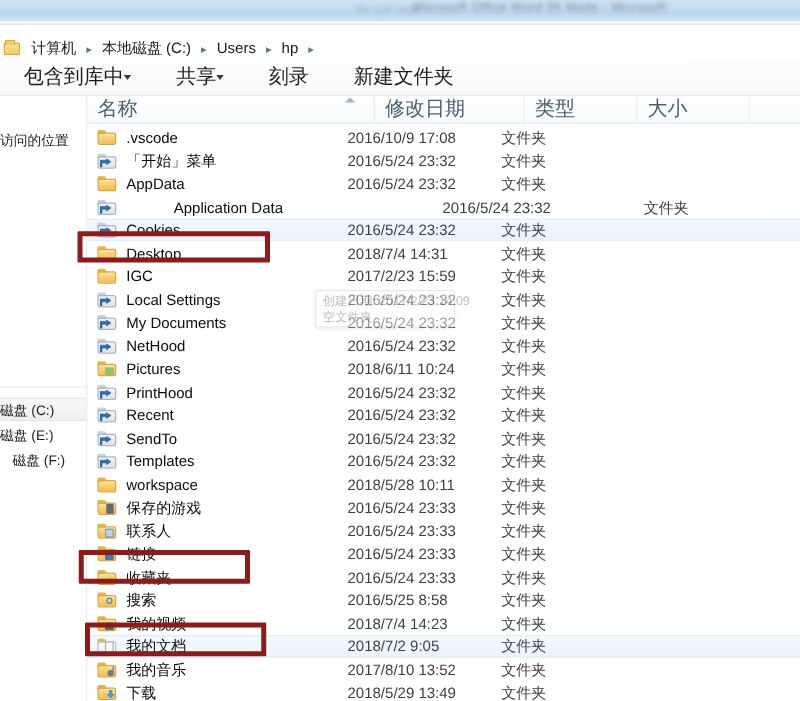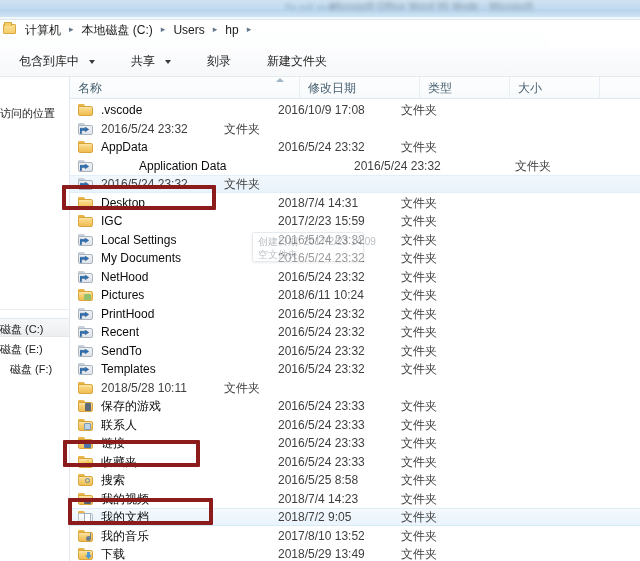"计算机" .addressbar { align-items: flex-start -> flex-end }
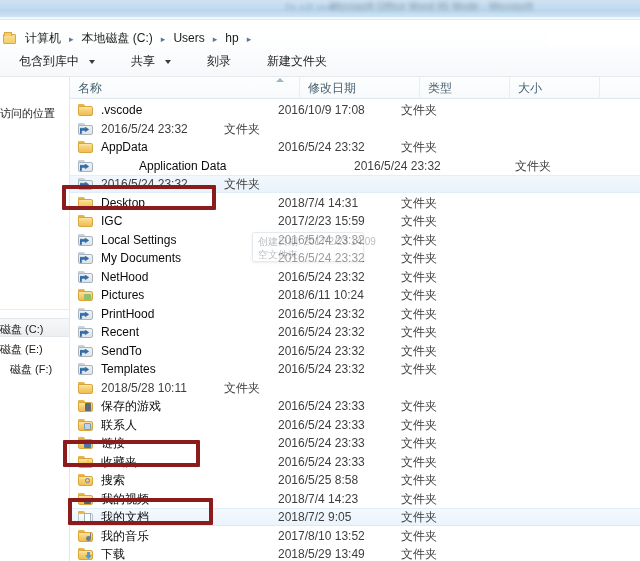"包含到库中" .tbitem { font-size: 12px -> 16px; gap: 10px -> 0 }
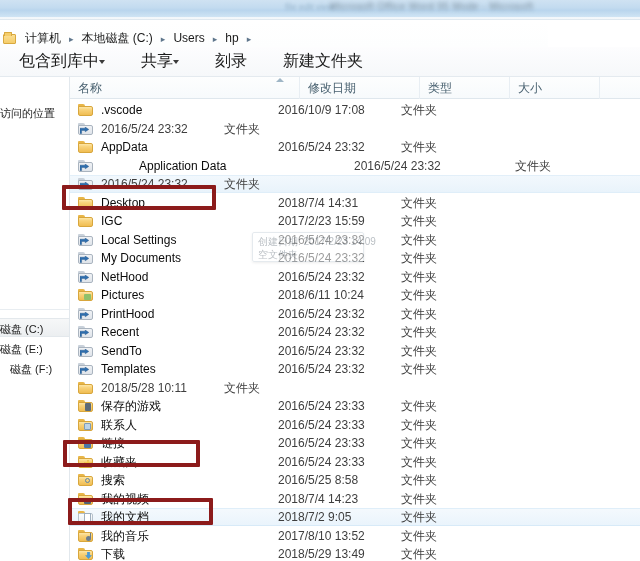"名称" .colh { font-size: 12px -> 16px }
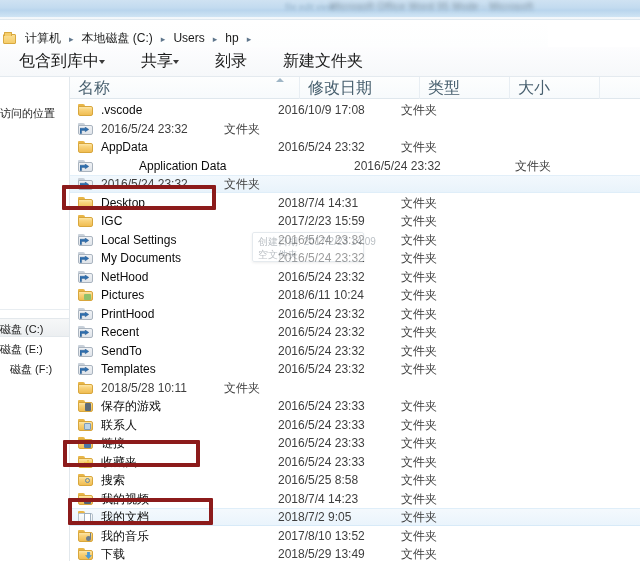"「开始」菜单" span.cell-name { html: none -> <span>「开始」菜单</span> }
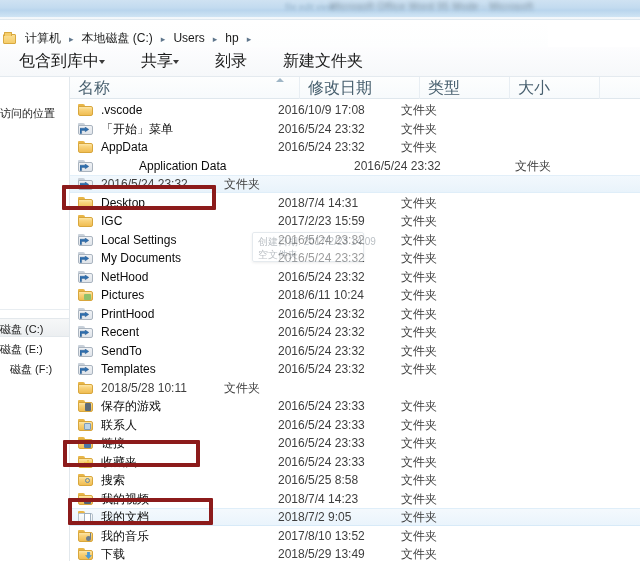"Cookies" span.cell-name { html: none -> <span>Cookies</span> }
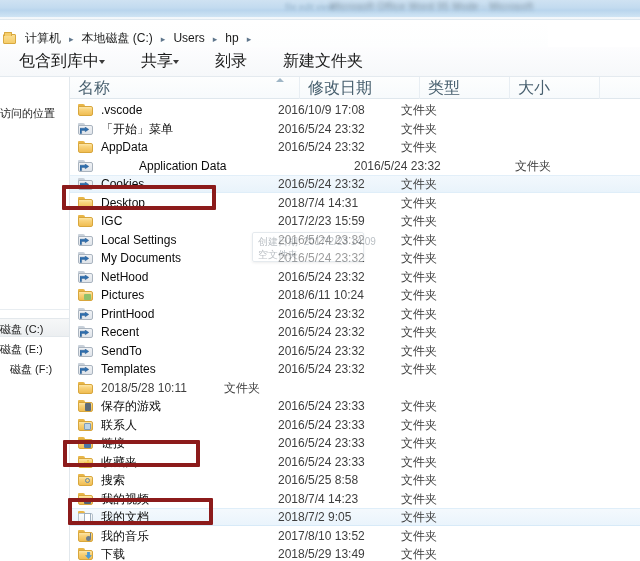"workspace" span.cell-name { html: none -> <span>workspace</span> }
